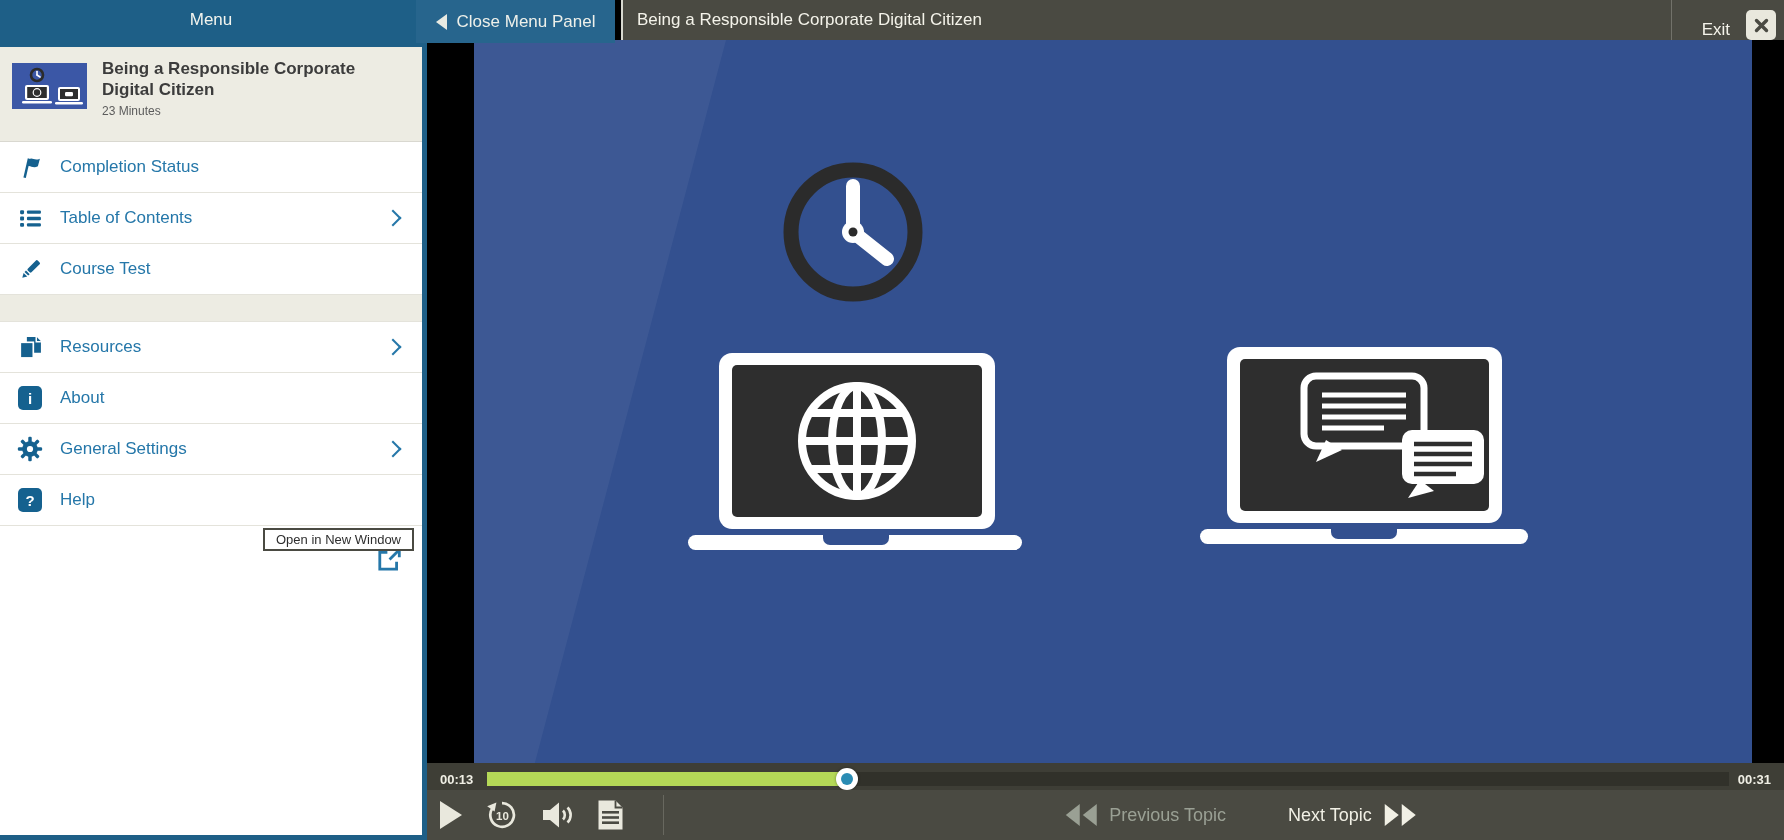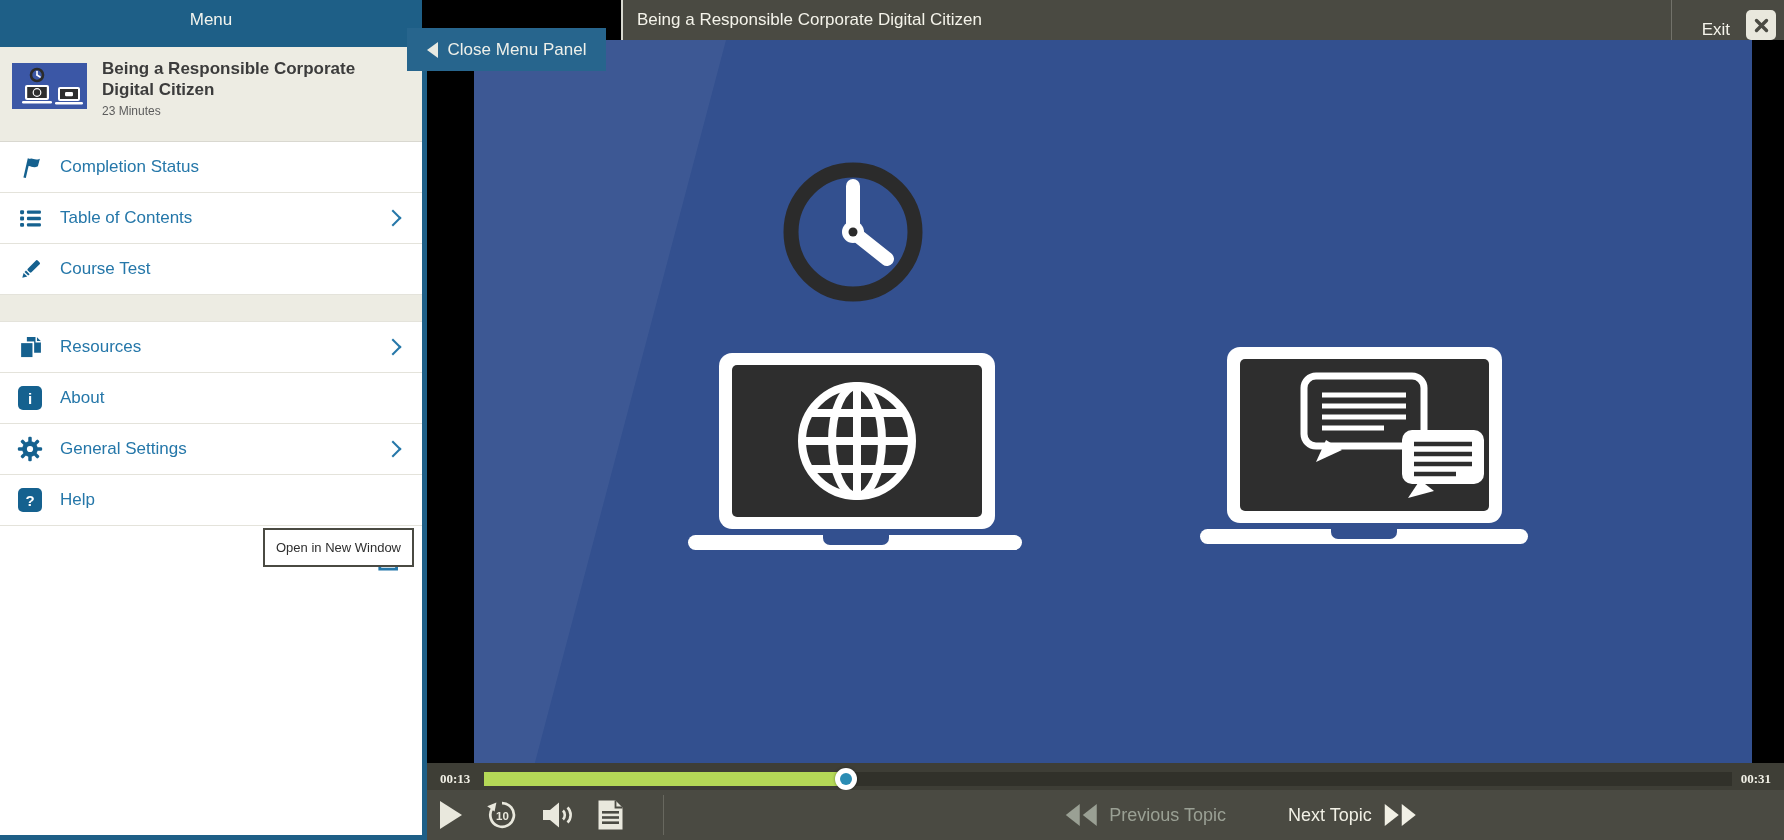"Close Menu Panel" .close-tab { left: 407px -> 416px; margin-top: 28px -> none }
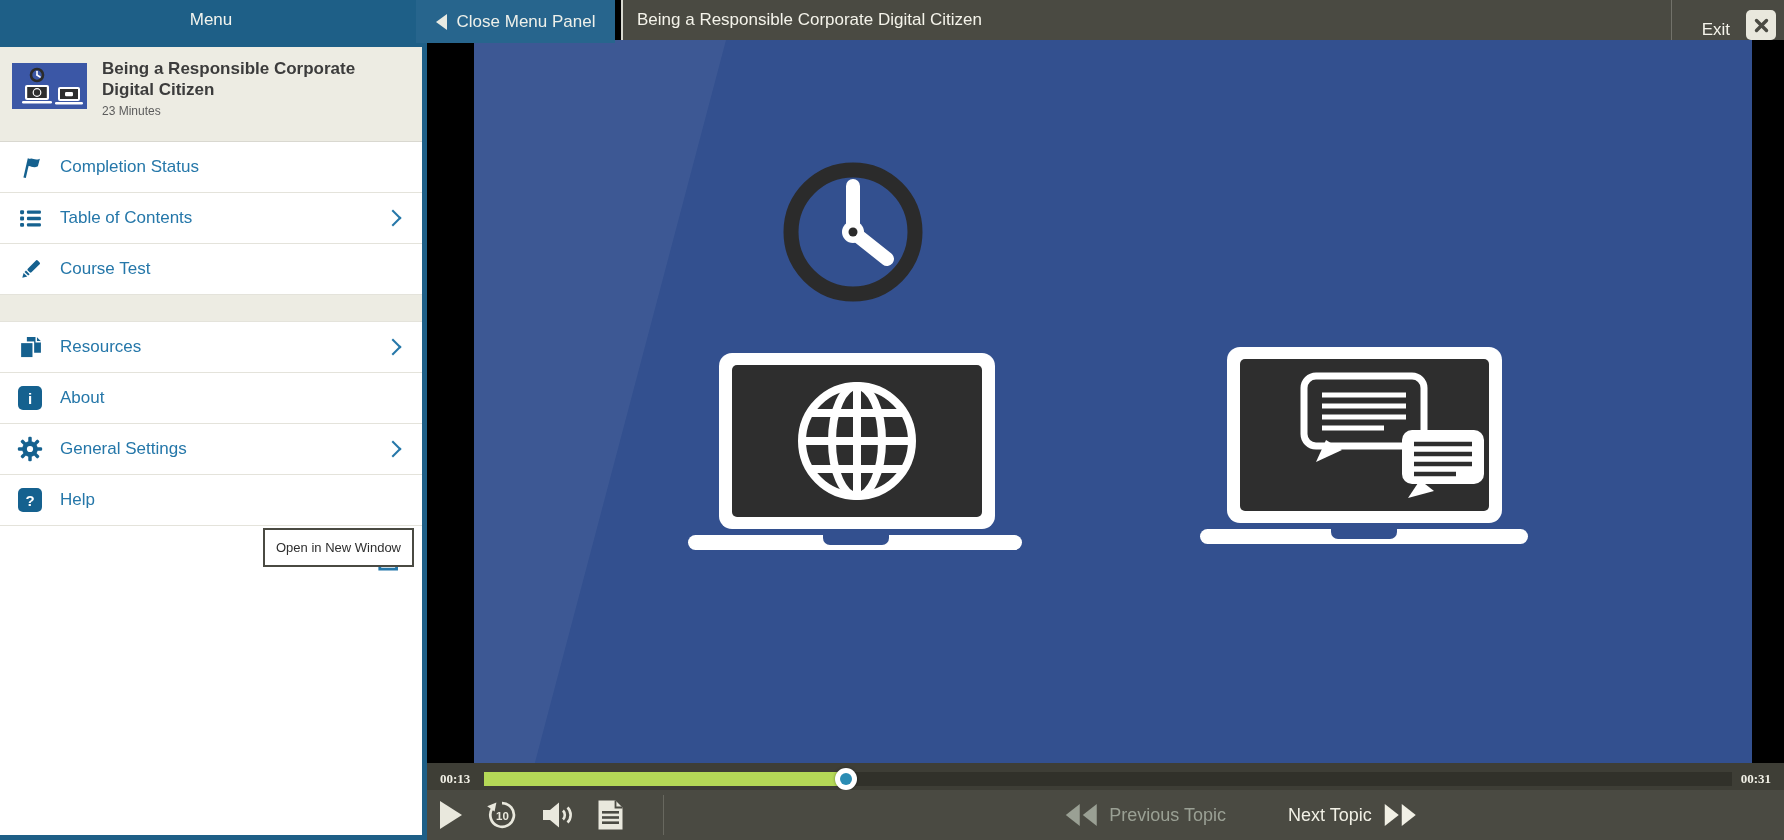"Open in New Window" .tooltip { padding: 10px 11px -> 2px 11px }
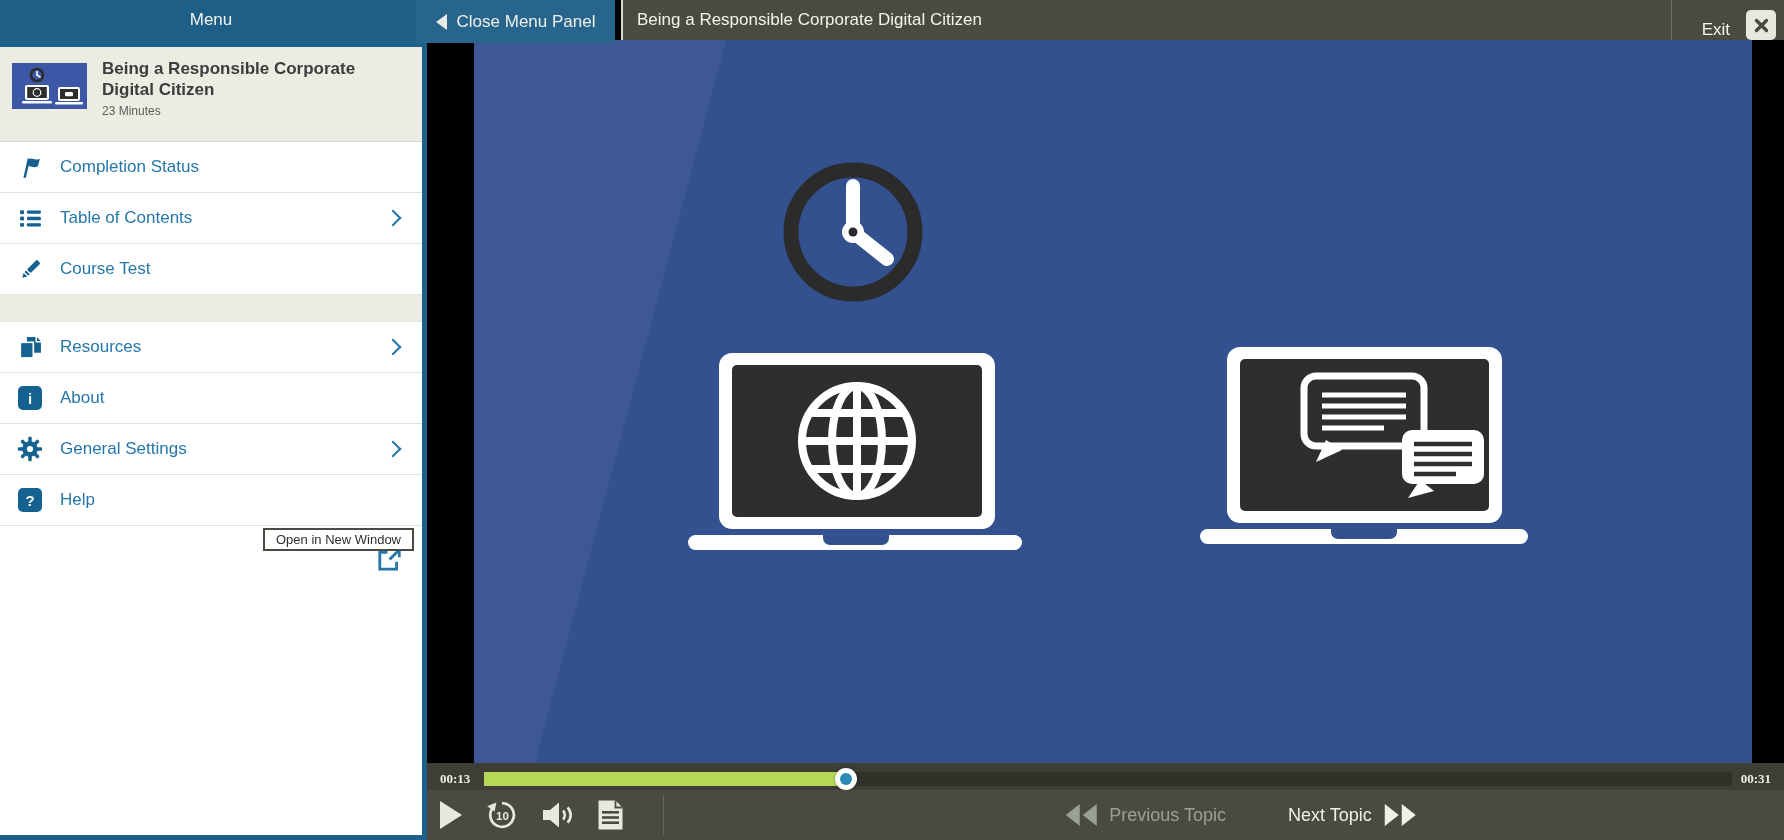"00:13" .progress-row { font-family: Liberation Serif, serif -> none }
